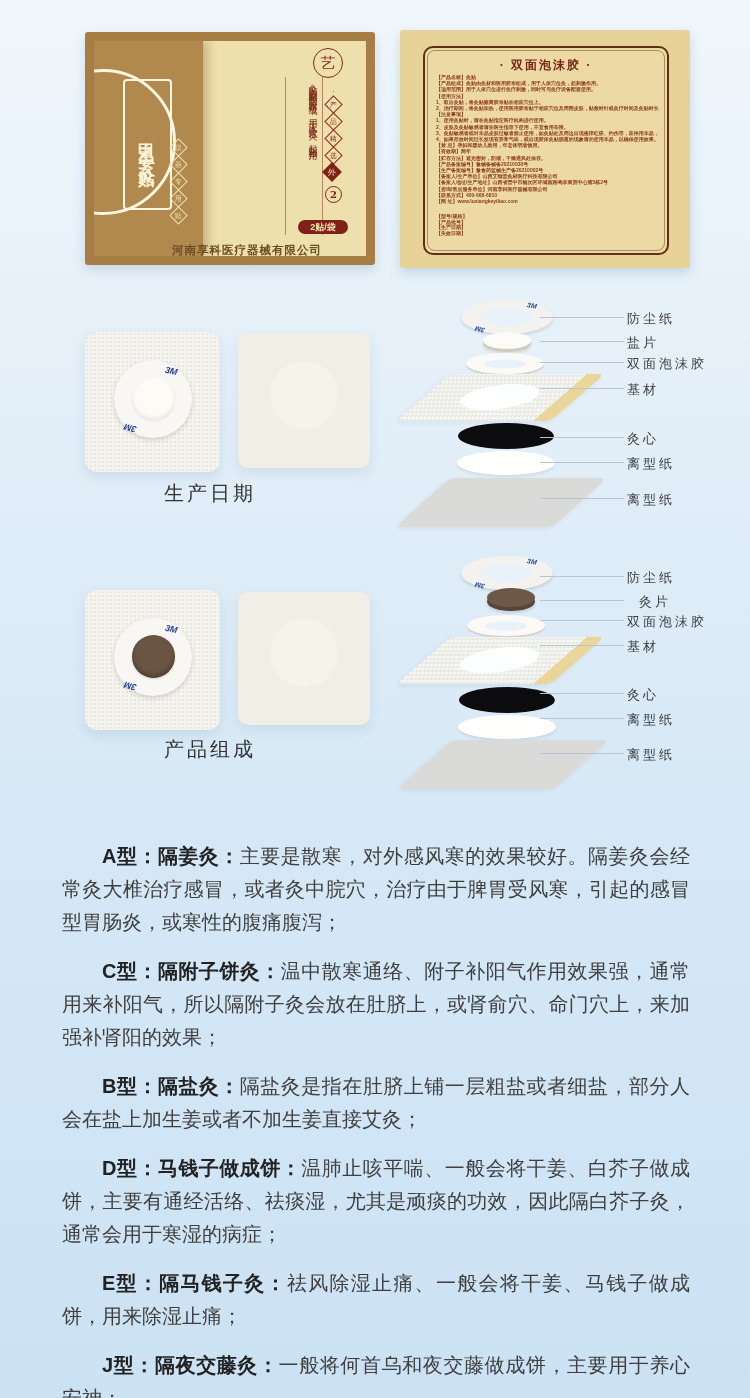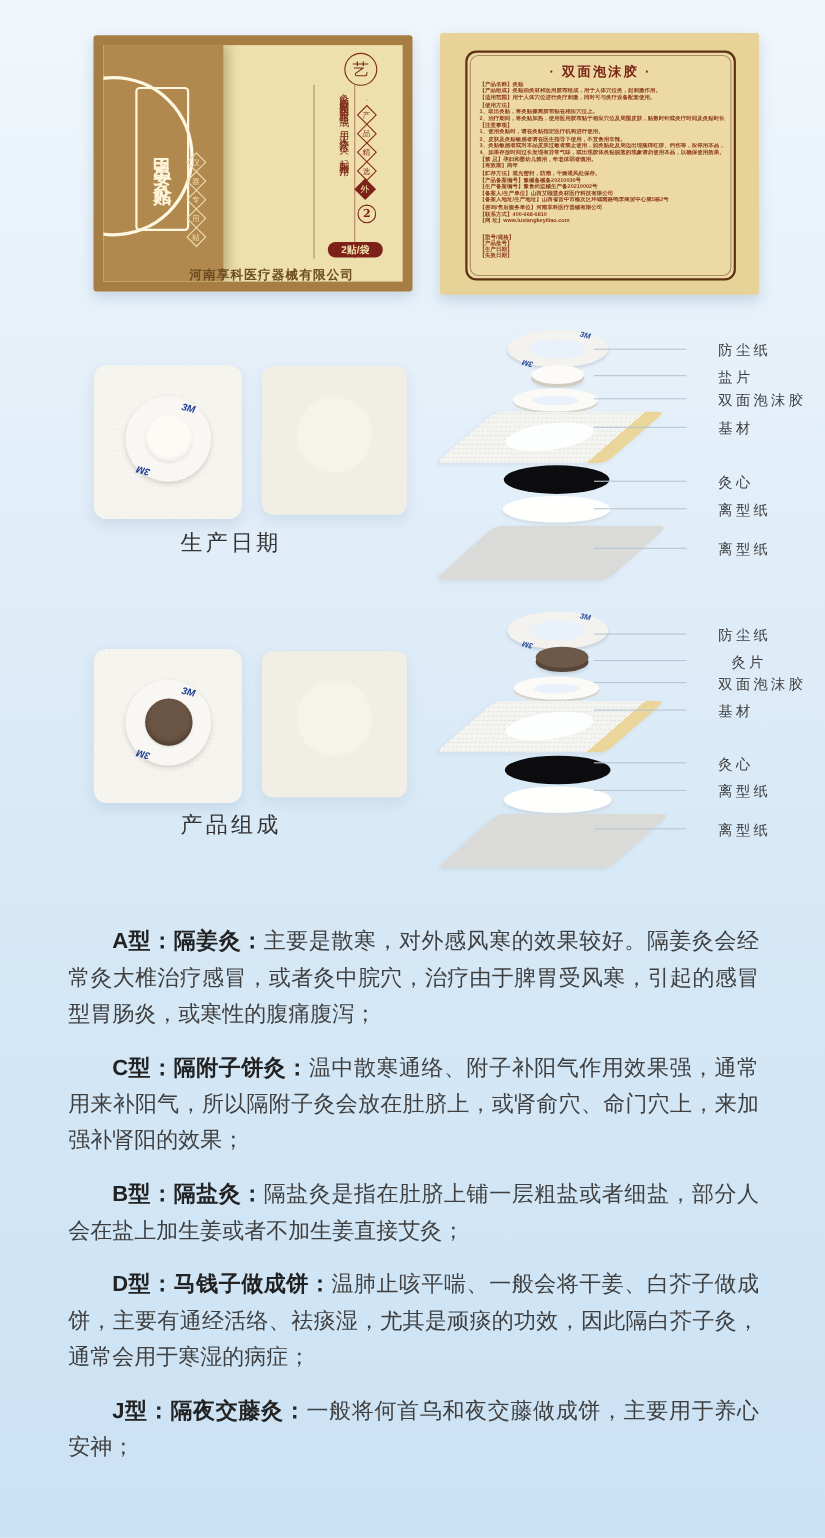"防尘纸" .dlabel { left: 632px -> 606px }
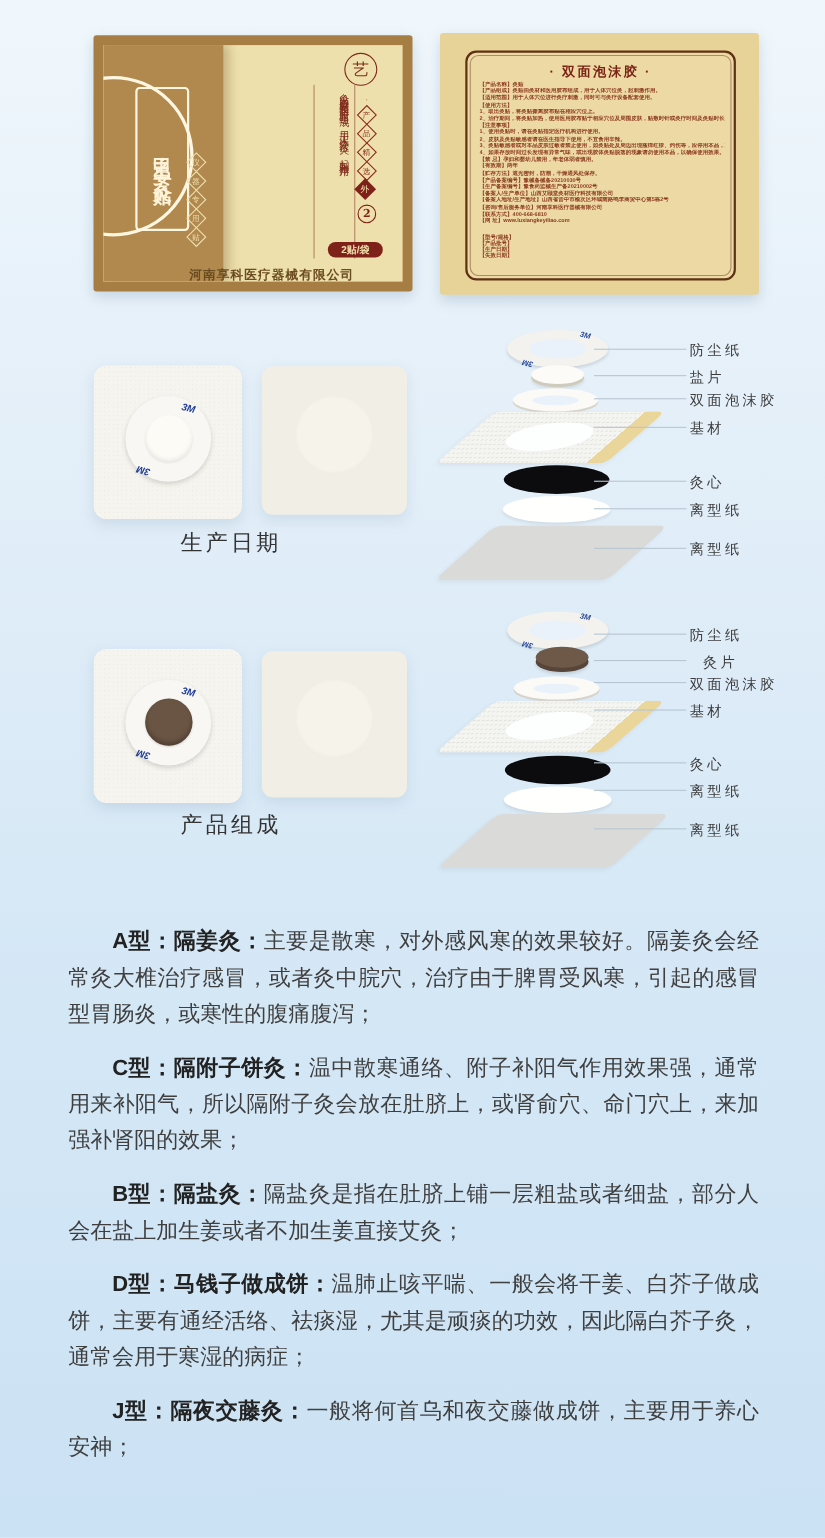"E型：隔马钱子灸：祛风除湿止痛、一般会将干姜、马钱子做成饼，用来除湿止痛；" p { html: none -> <p><span>E型：隔马钱子灸：</span><span>祛风除湿止痛、一般会将干姜、马钱子做成饼，用来除湿止痛；</span></p> }
